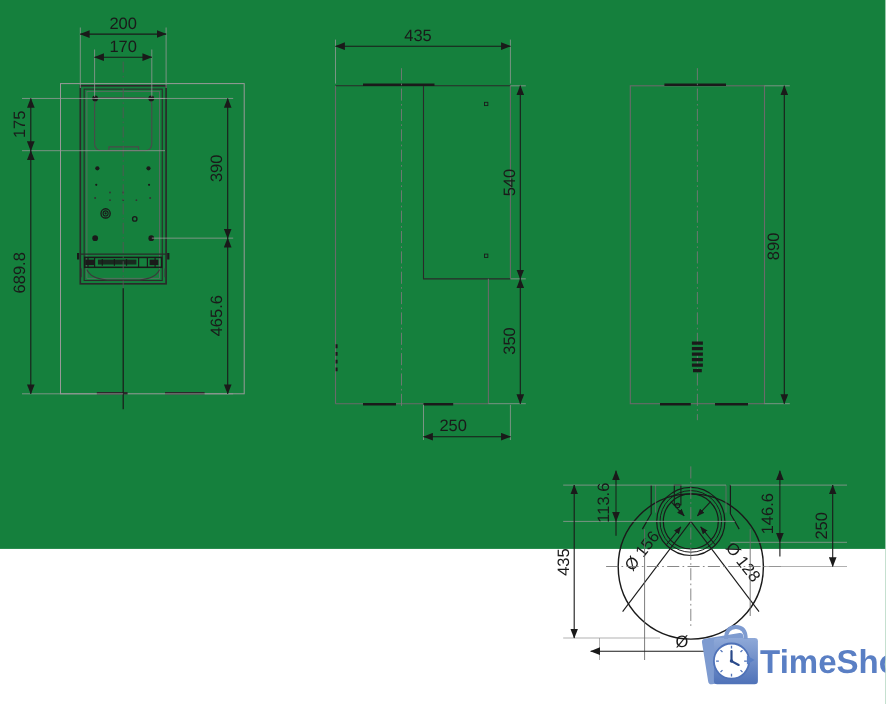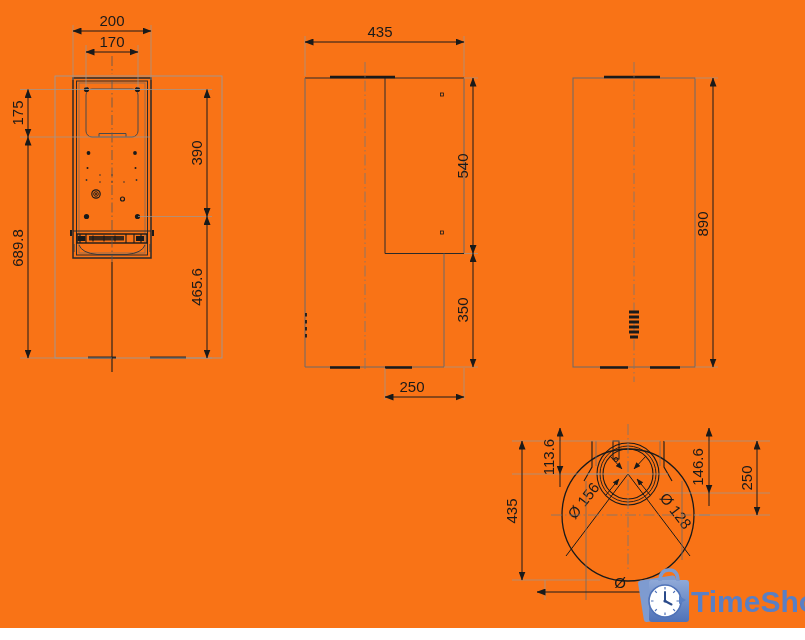"200" #stage { background: #f97316 -> #15803d; height: 628px -> 499px }
